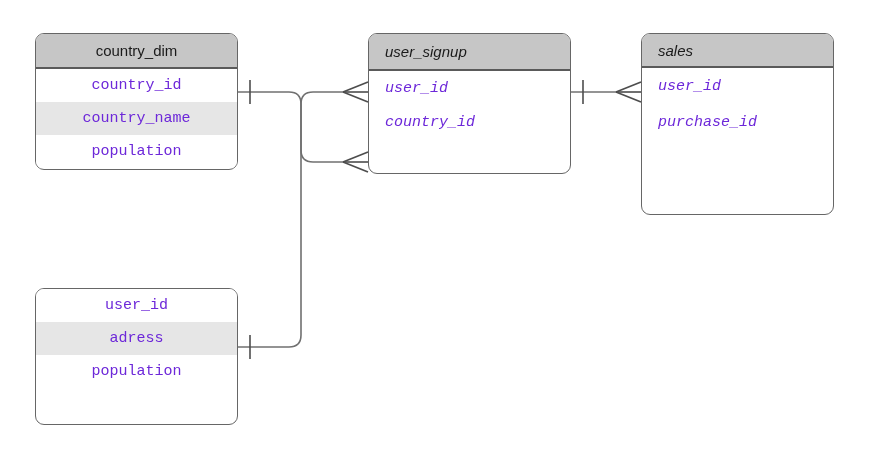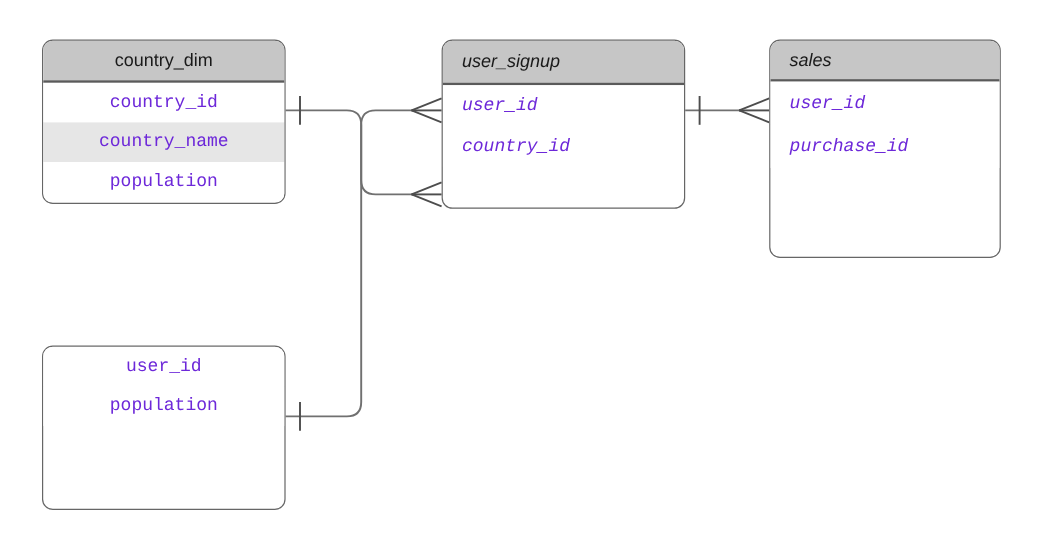"adress" div.ent-row { html: none -> <div>adress</div> }
